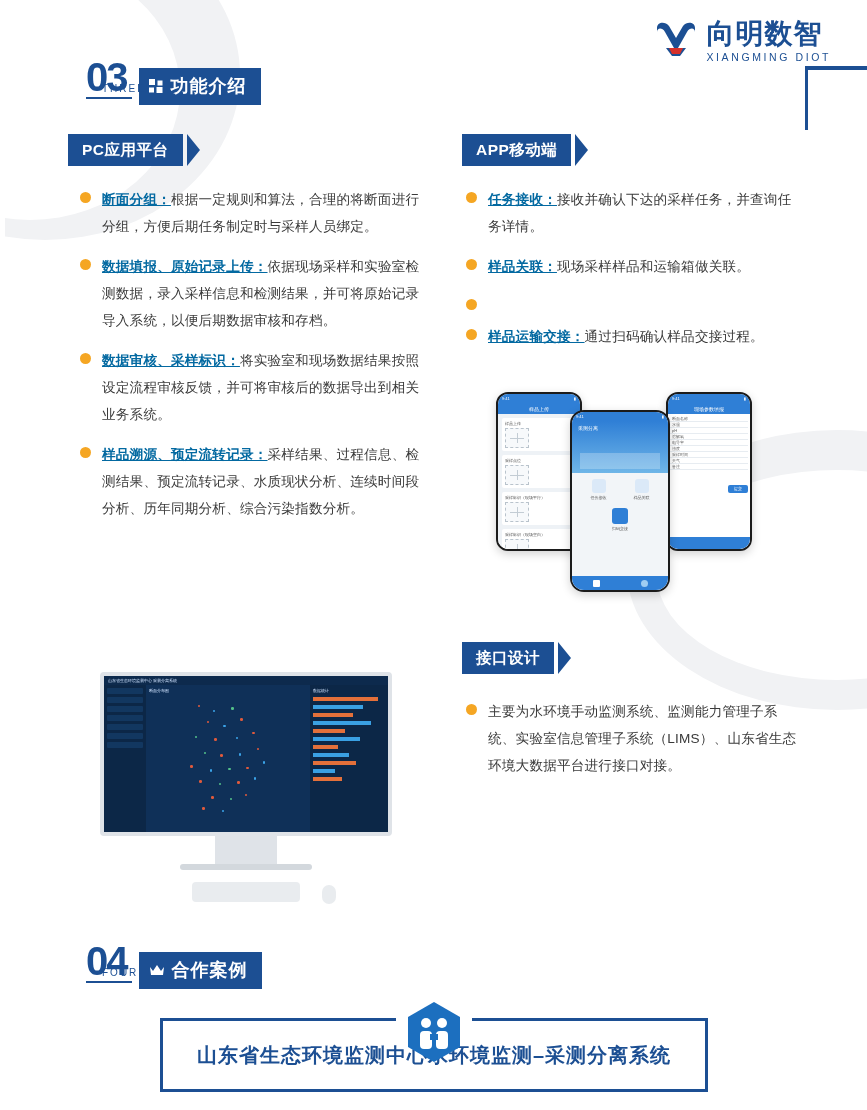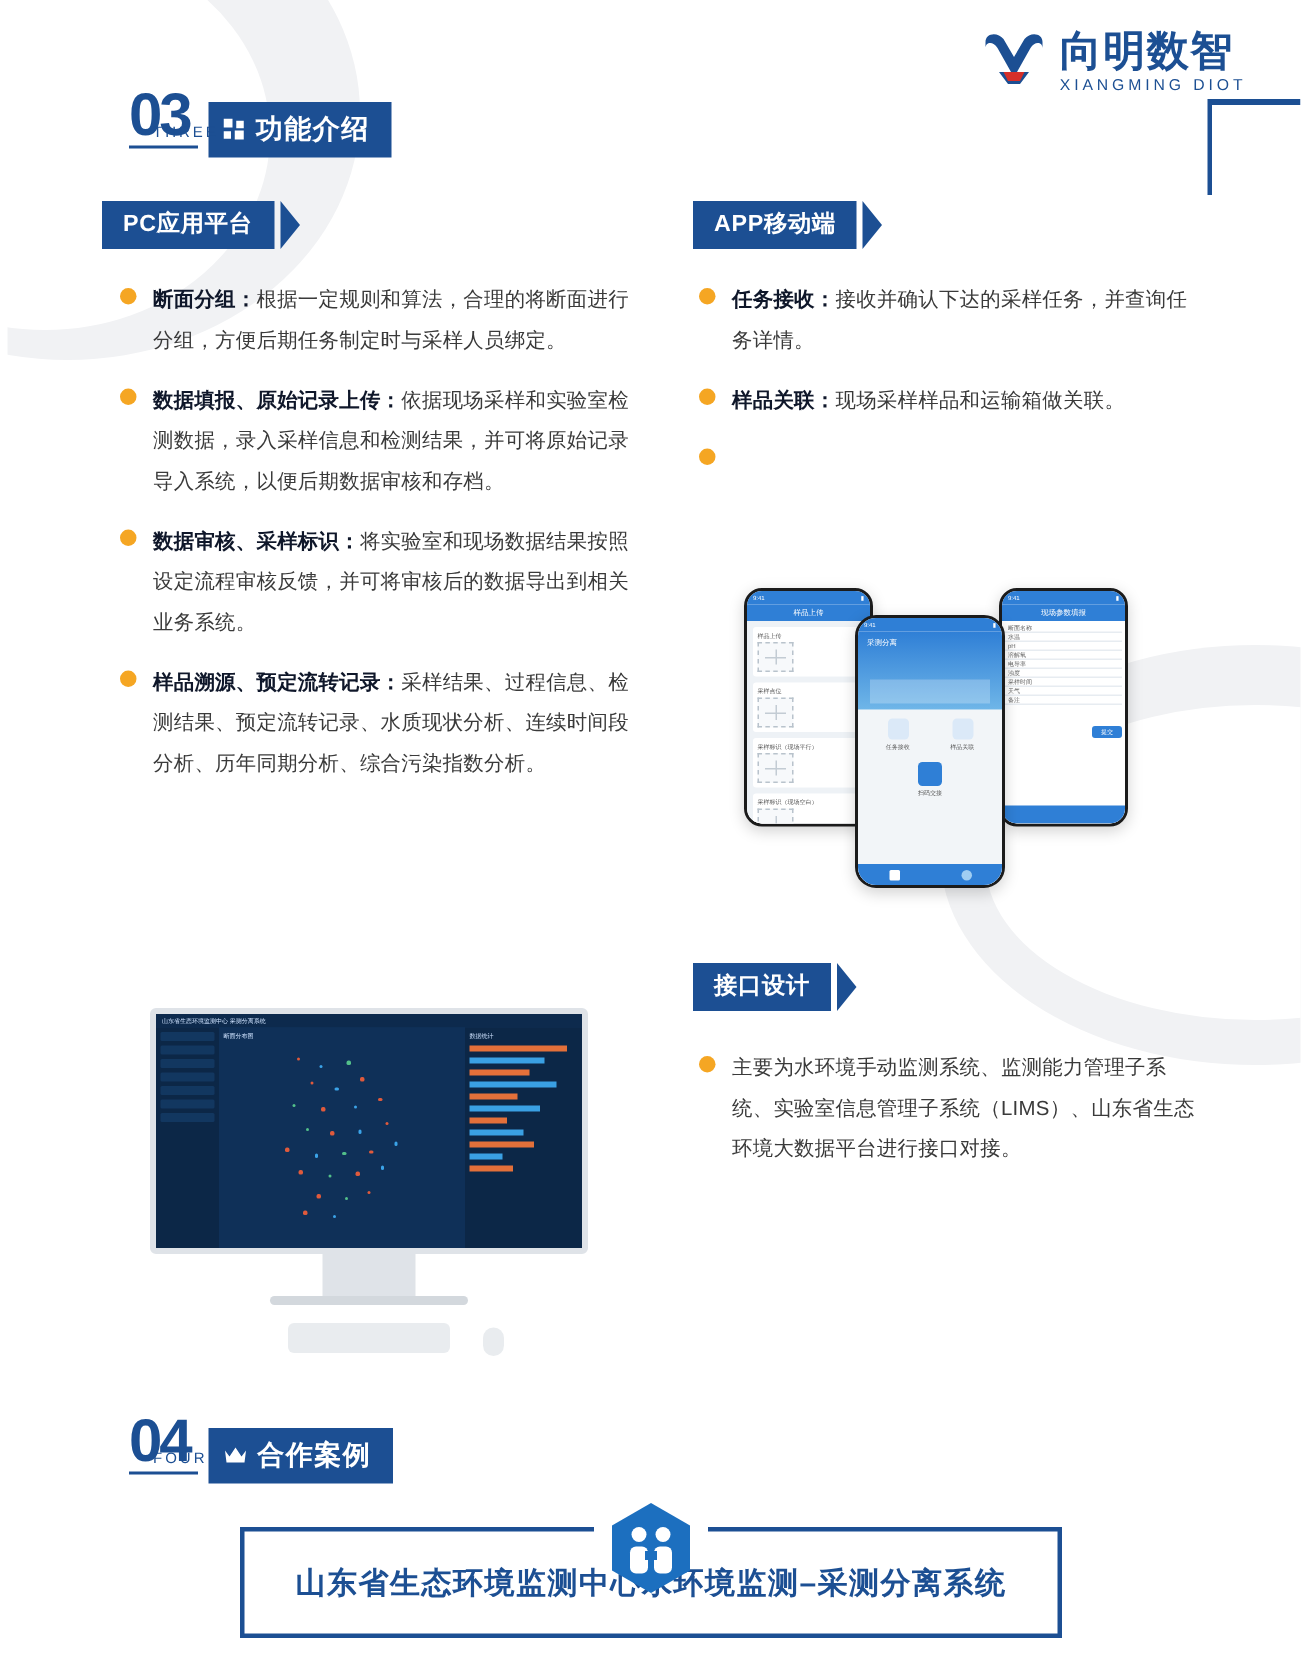"断面分组：" .btext b { color: #0f172a -> #0369a1; text-decoration: none -> underline }
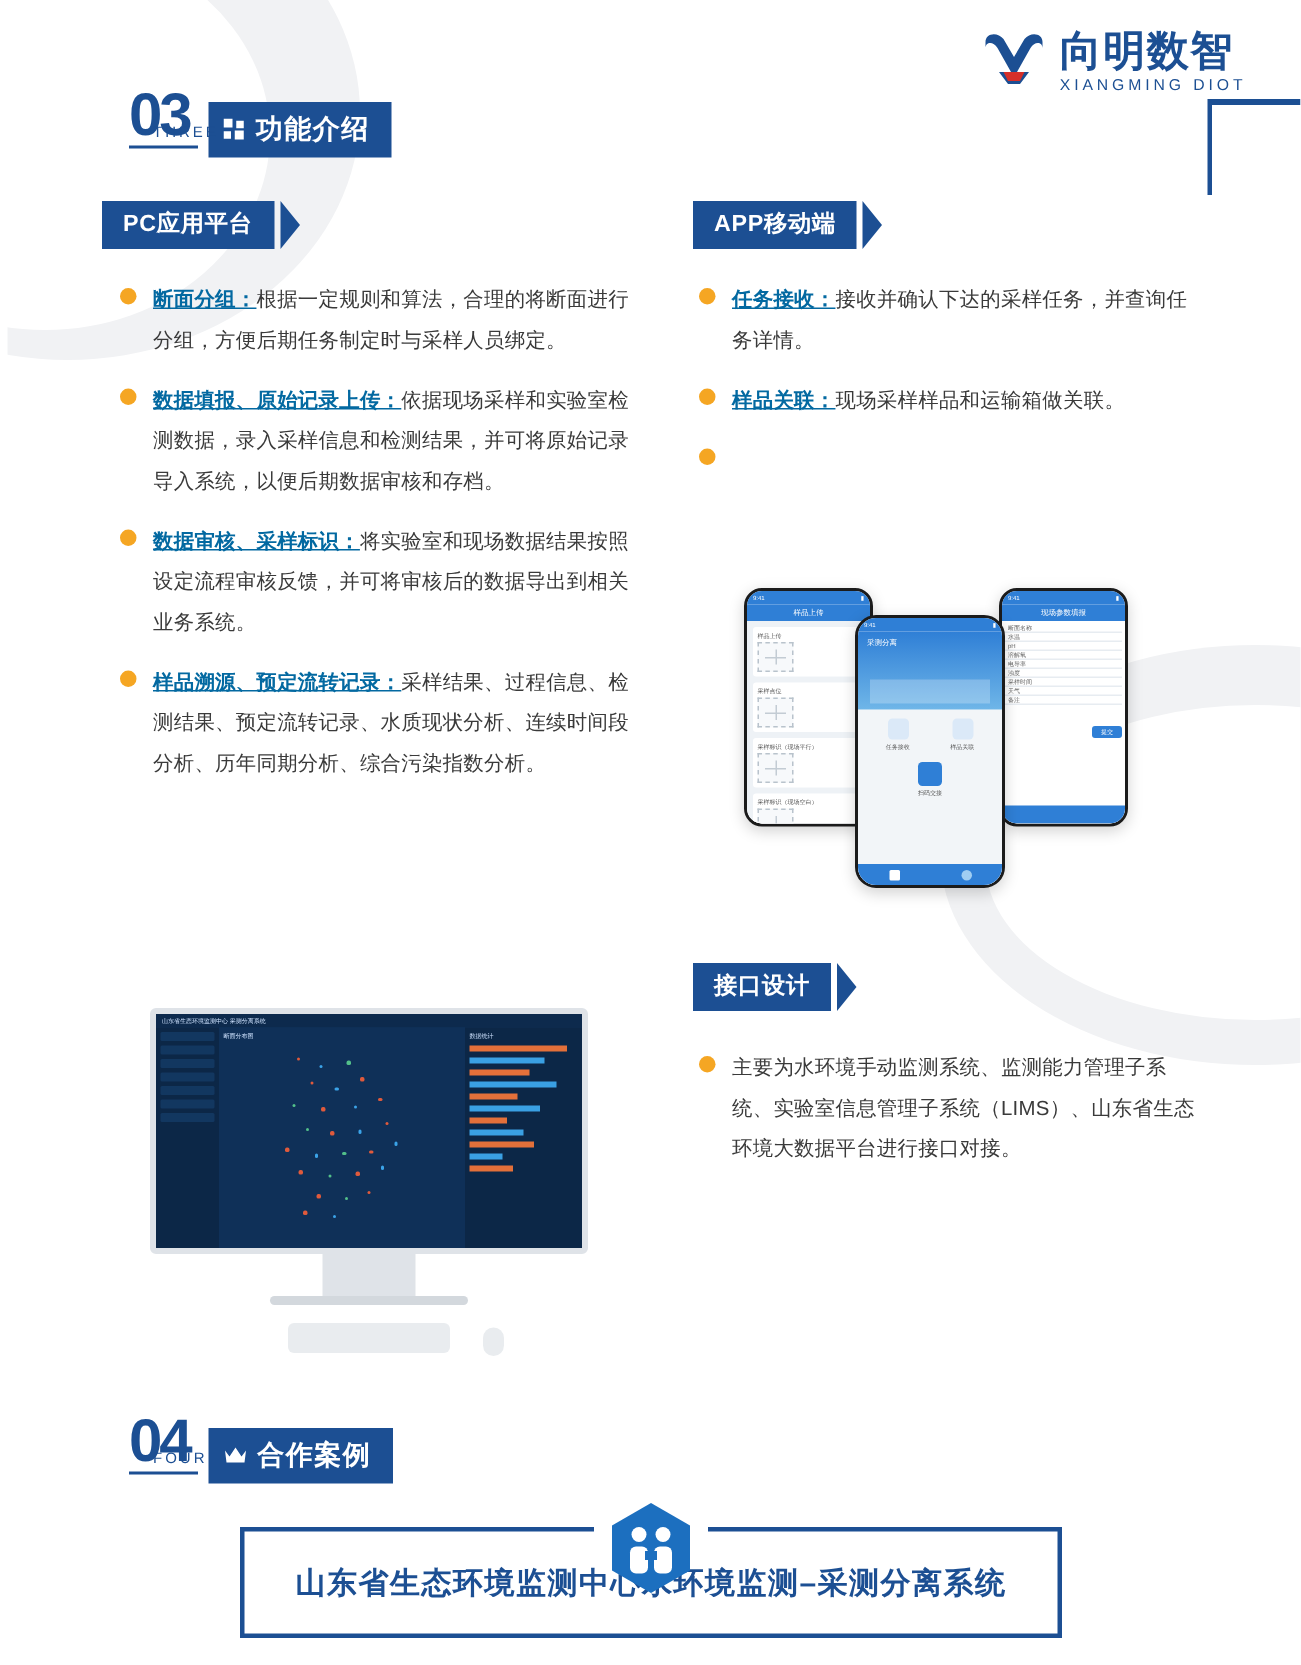"样品运输交接：通过扫码确认样品交接过程。" div.bitem { html: none -> <div> <div></div> <div><b>样品运输交接：</b><span>通过扫码确认样品交接过程。</span></div> </div> }
